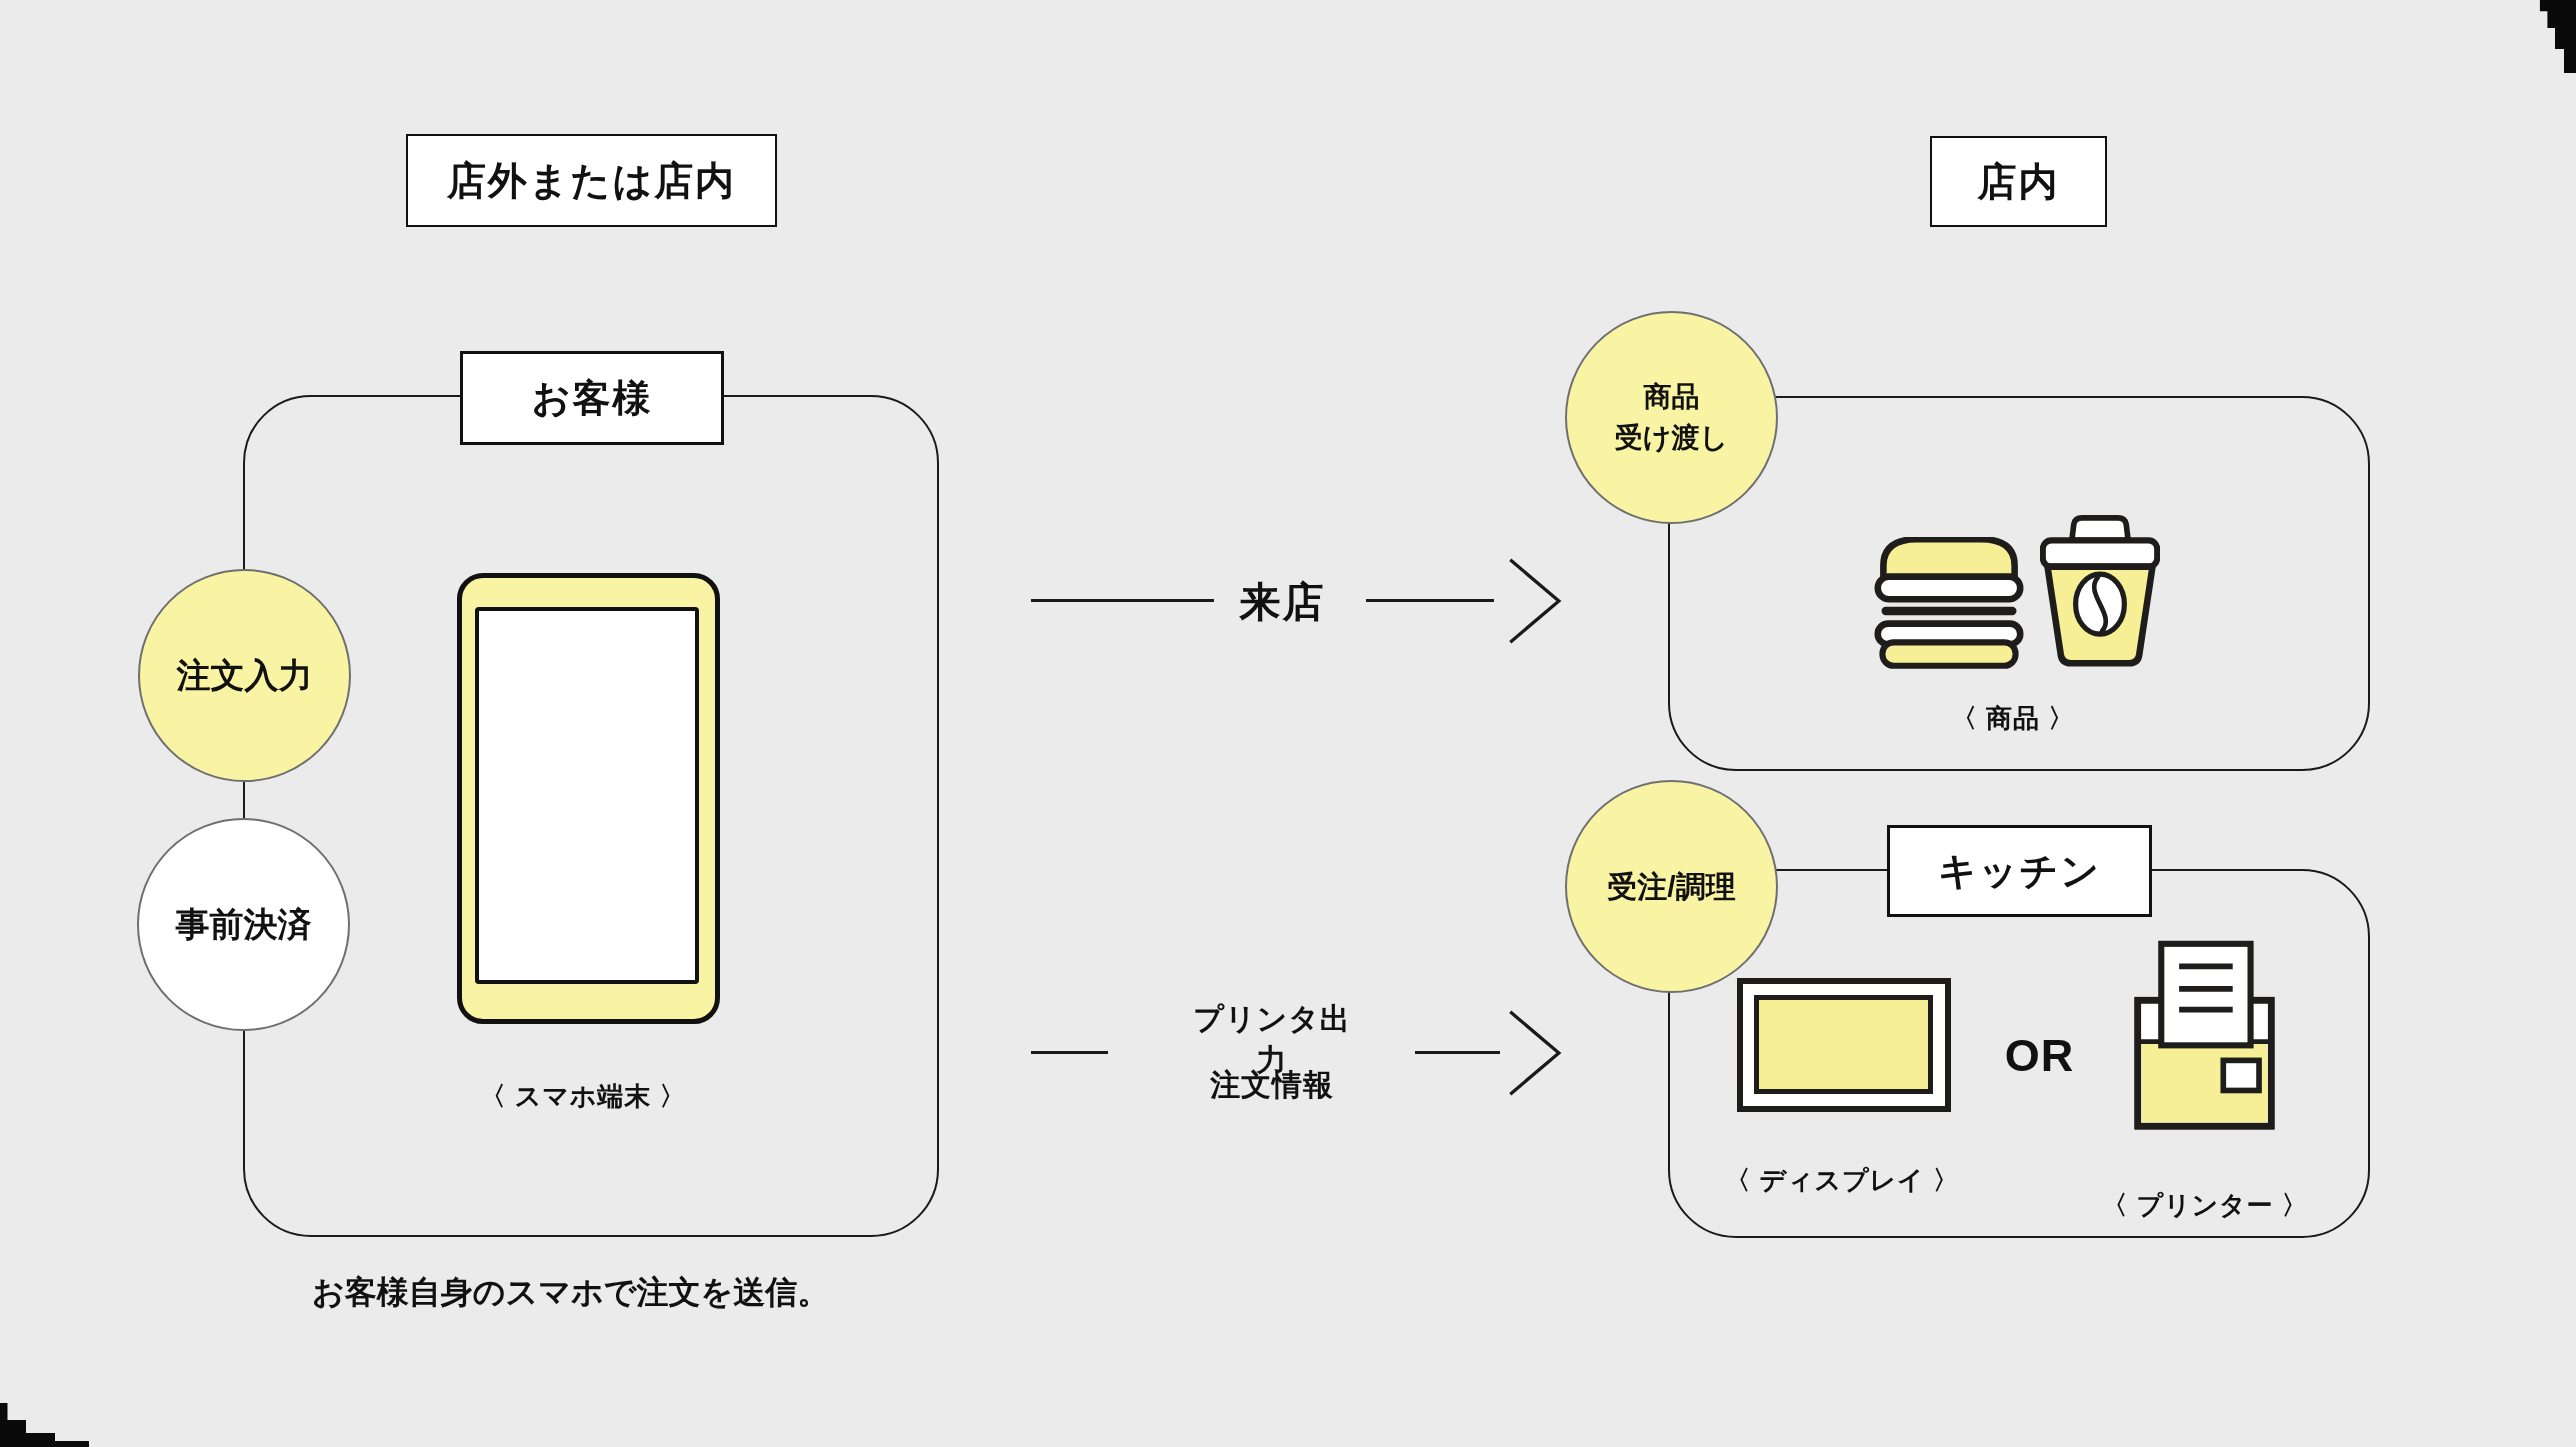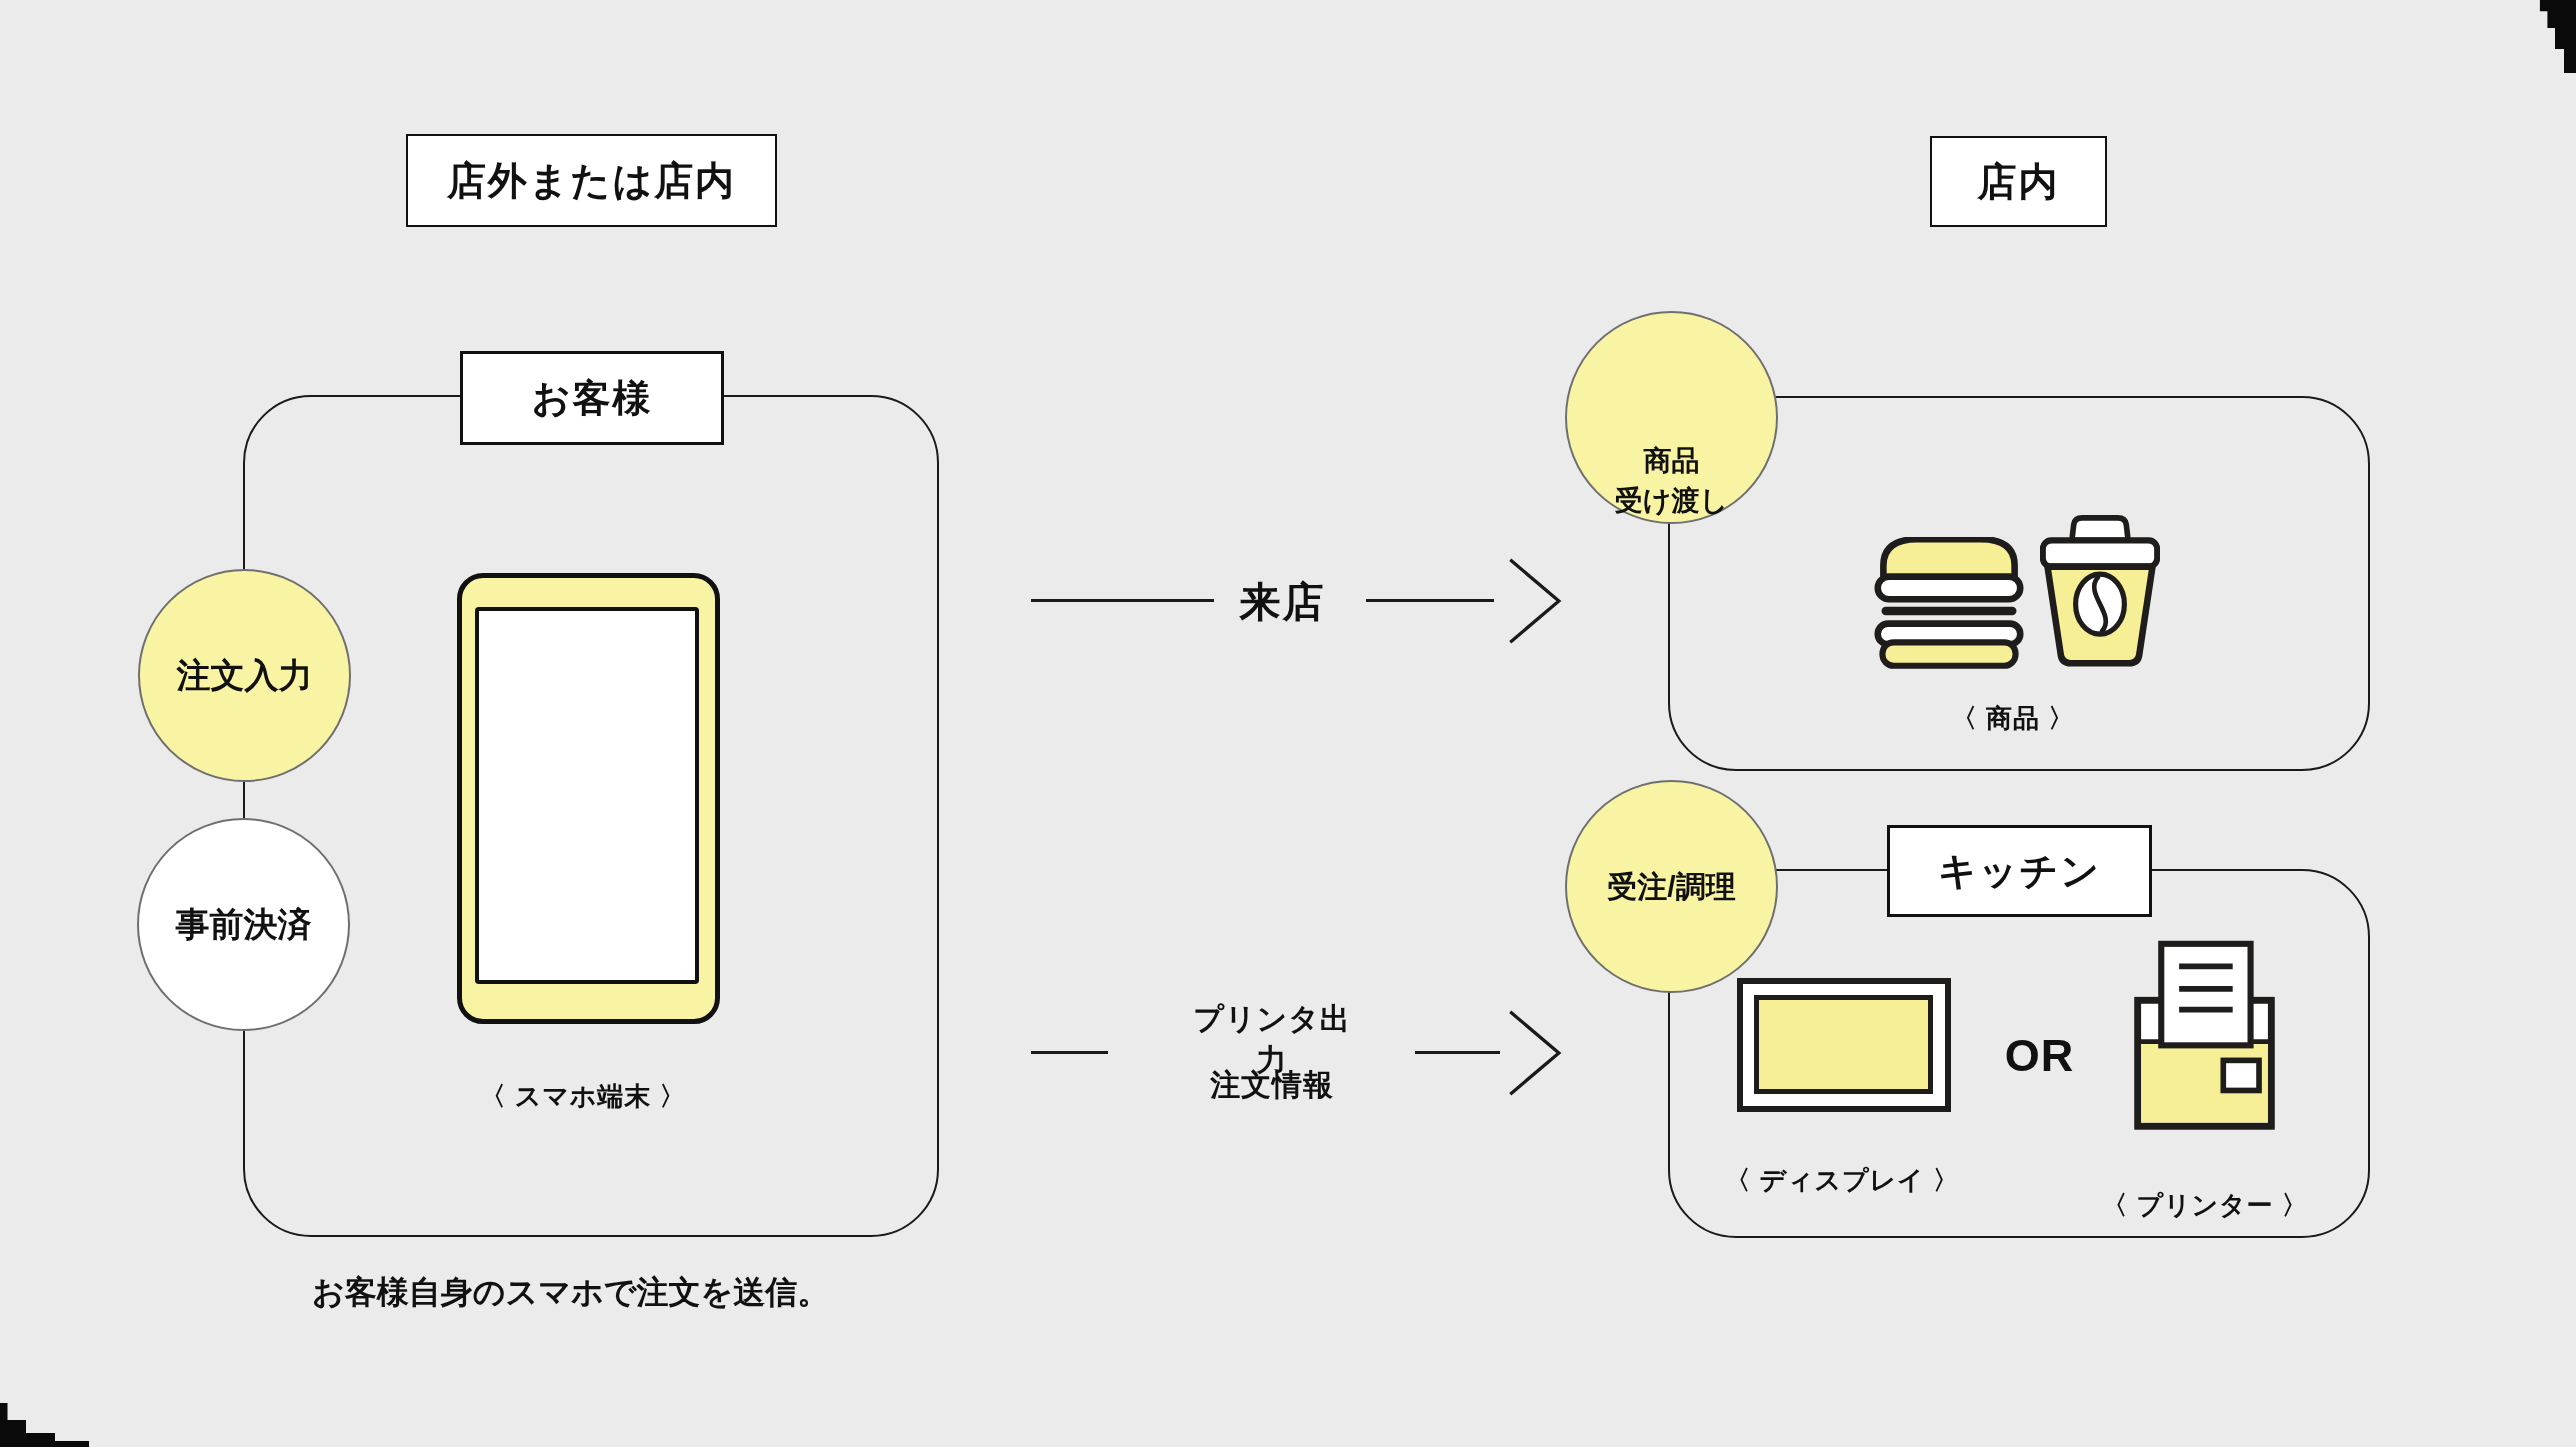"商品" div.bubble { justify-content: flex-end -> none }
